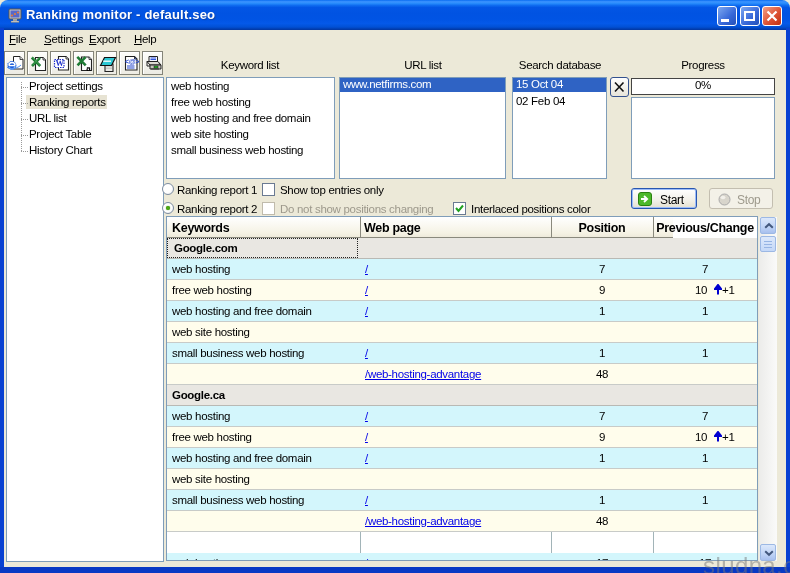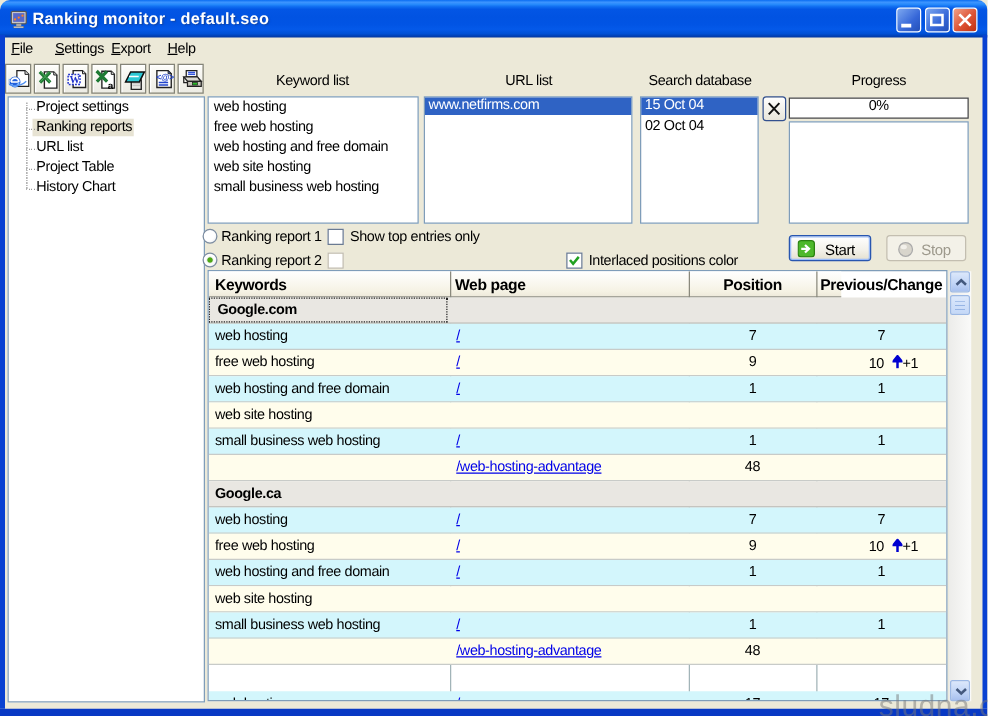"02 Oct 04" div.abs { text: Oct -> Feb }
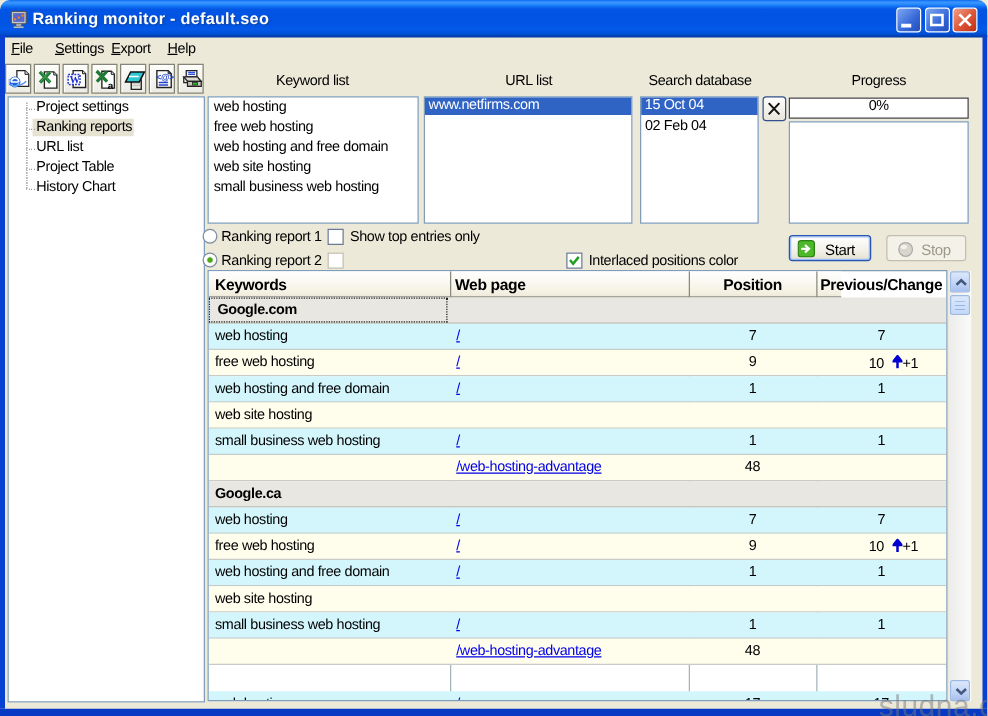"Do not show positions changing" div.abs { html: none -> <div>Do not show positions changing</div> }
